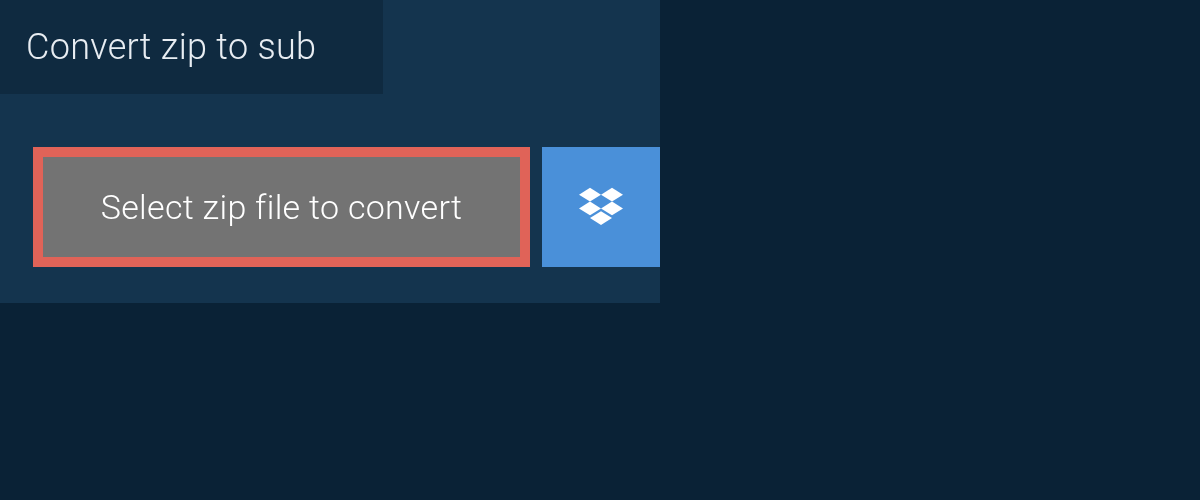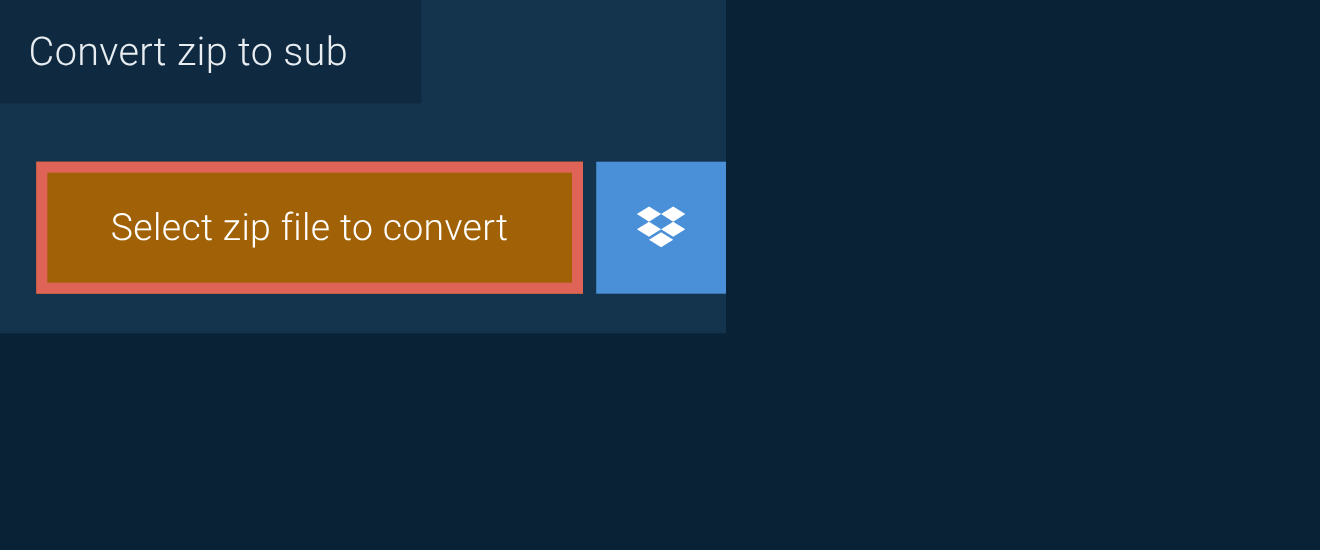"Select zip file to convert" .select-button { background: #a16207 -> #737373 }
